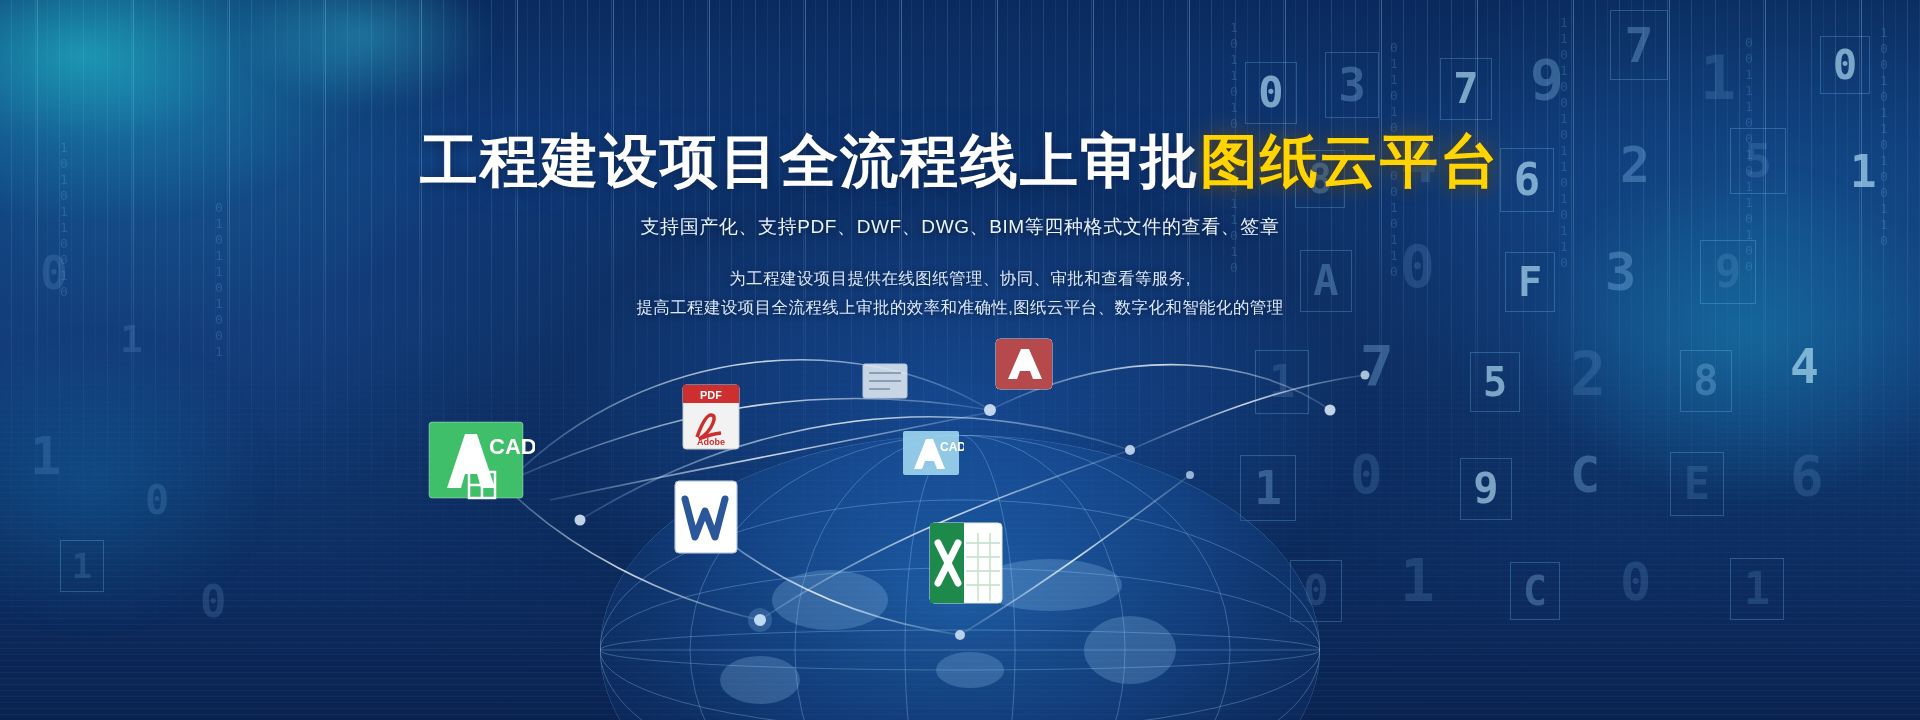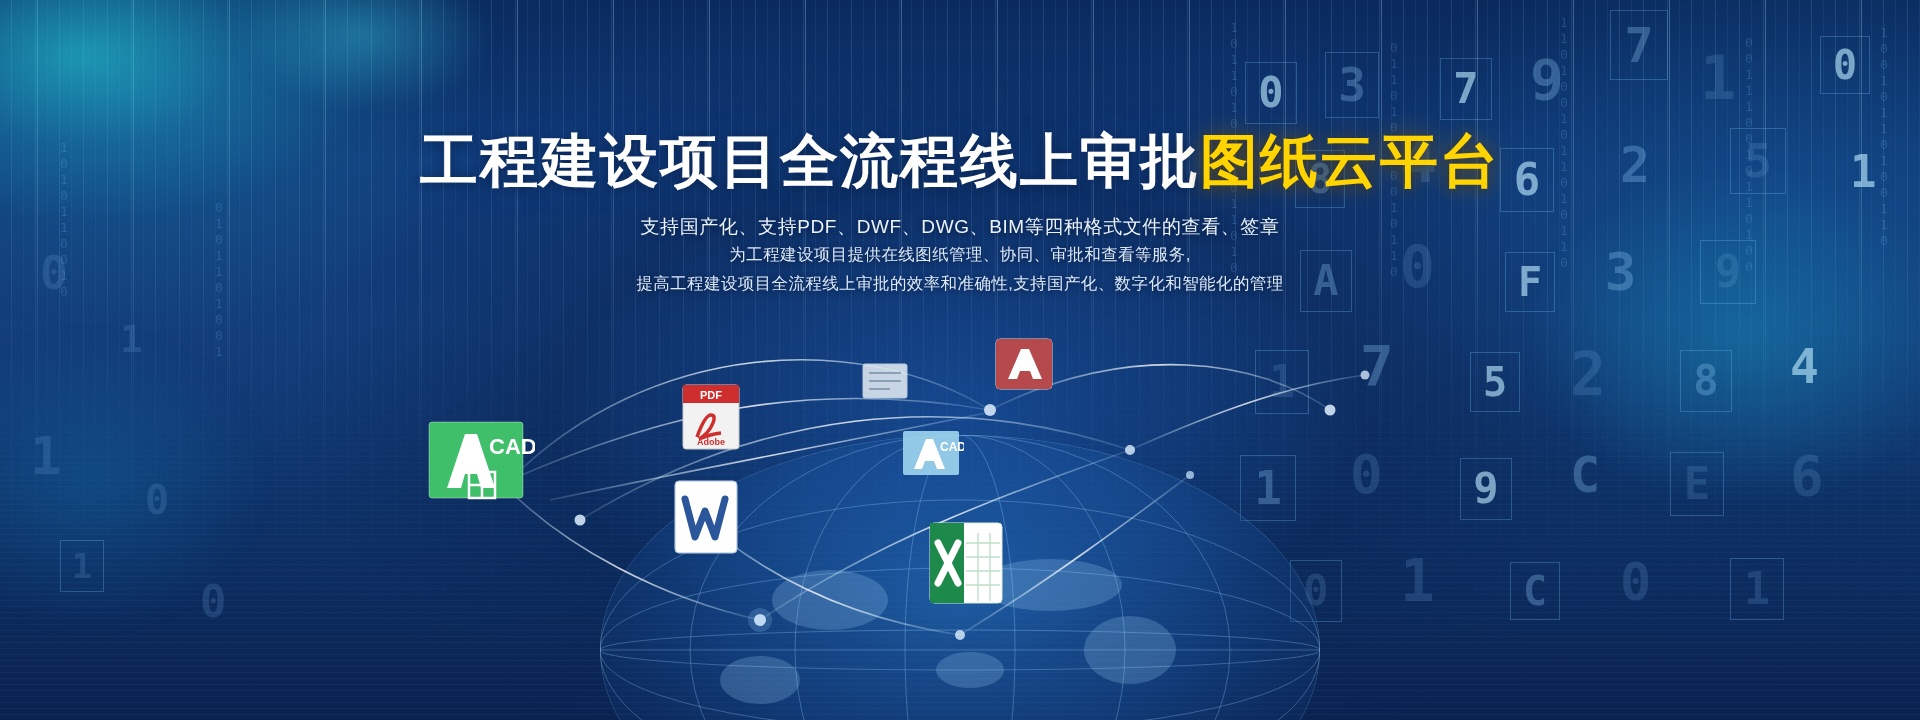"为工程建设项目提供在线图纸管理、协同、审批和查看等服务," .desc { margin-top: none -> 24px }
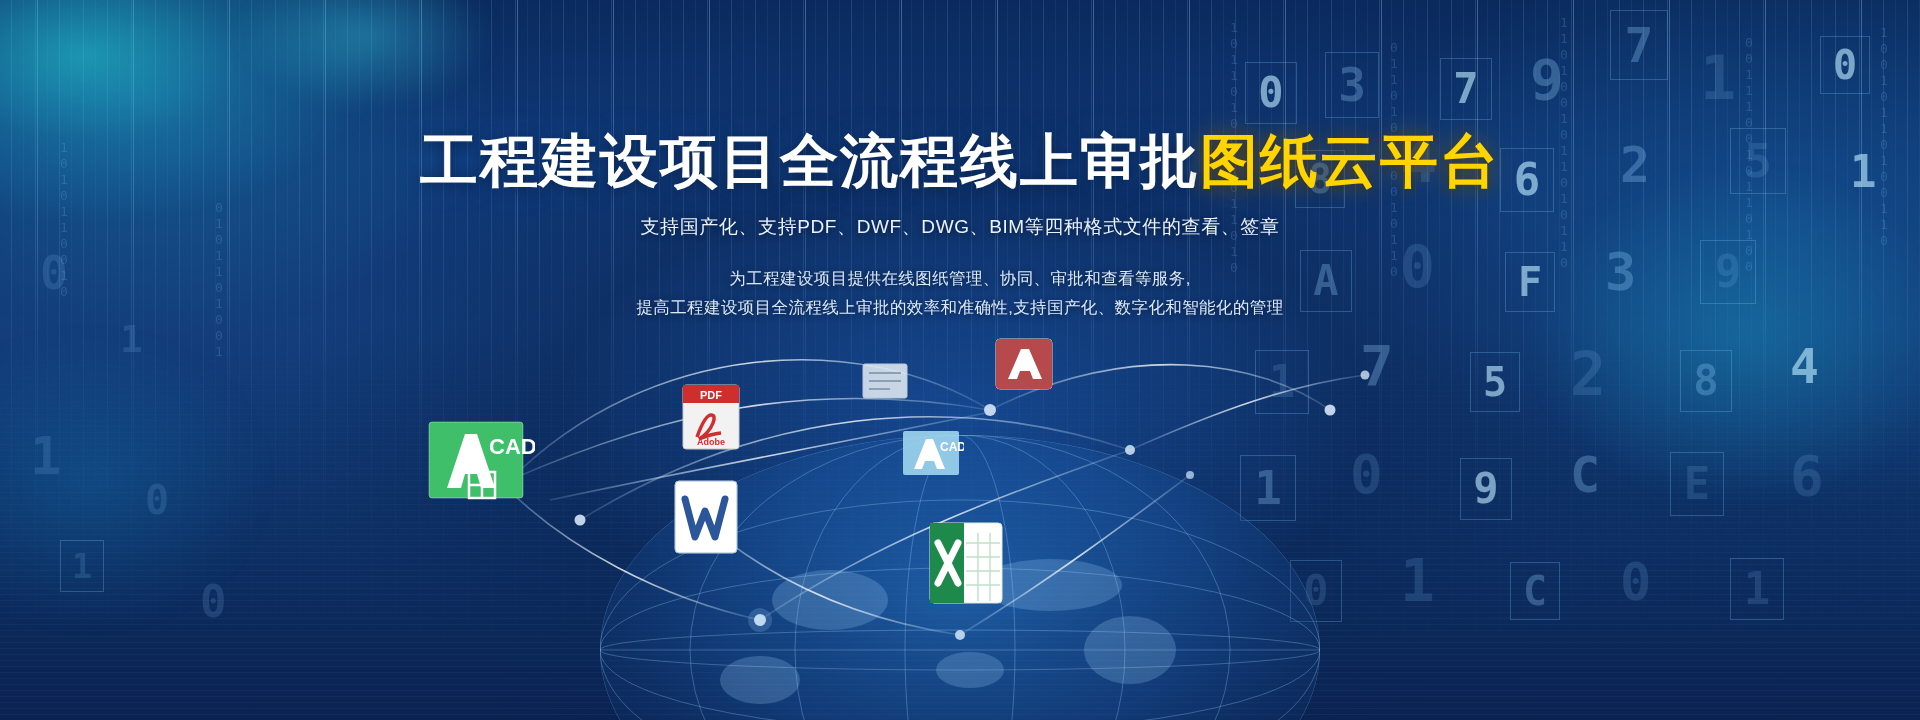"提高工程建设项目全流程线上审批的效率和准确性,支持国产化、数字化和智能化的管理" div { text: ,支持国产化 -> ,图纸云平台 }
